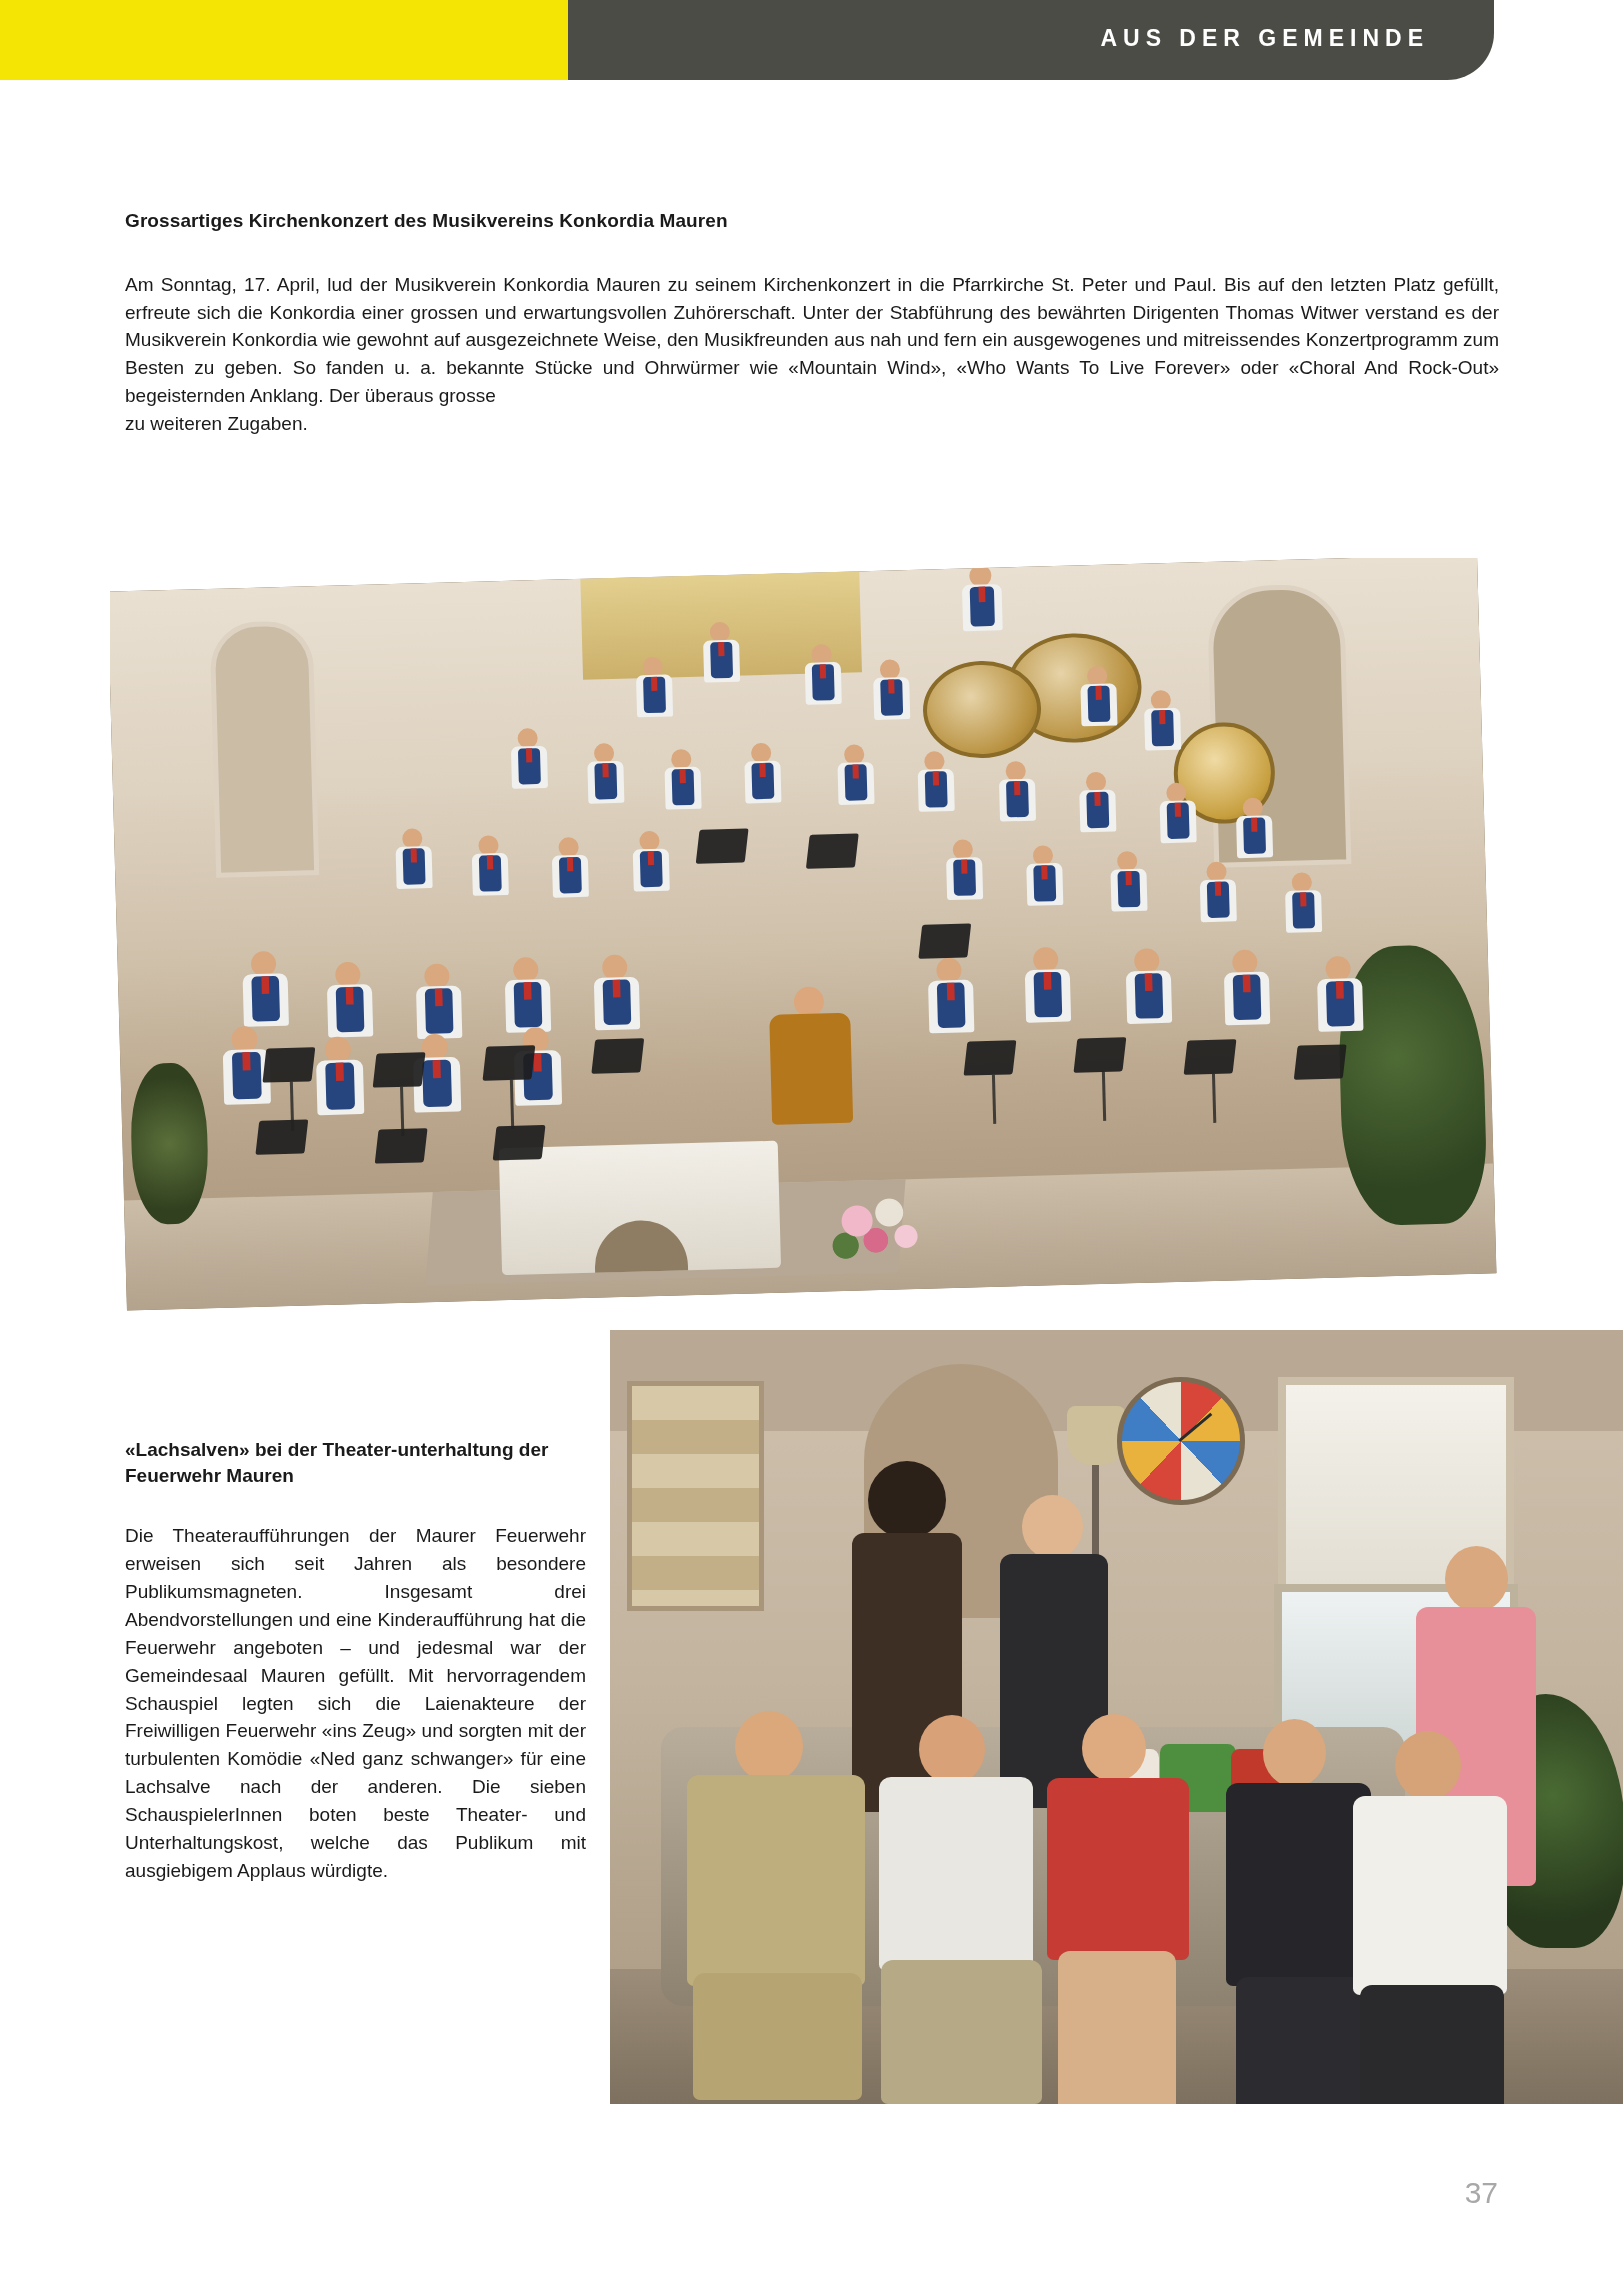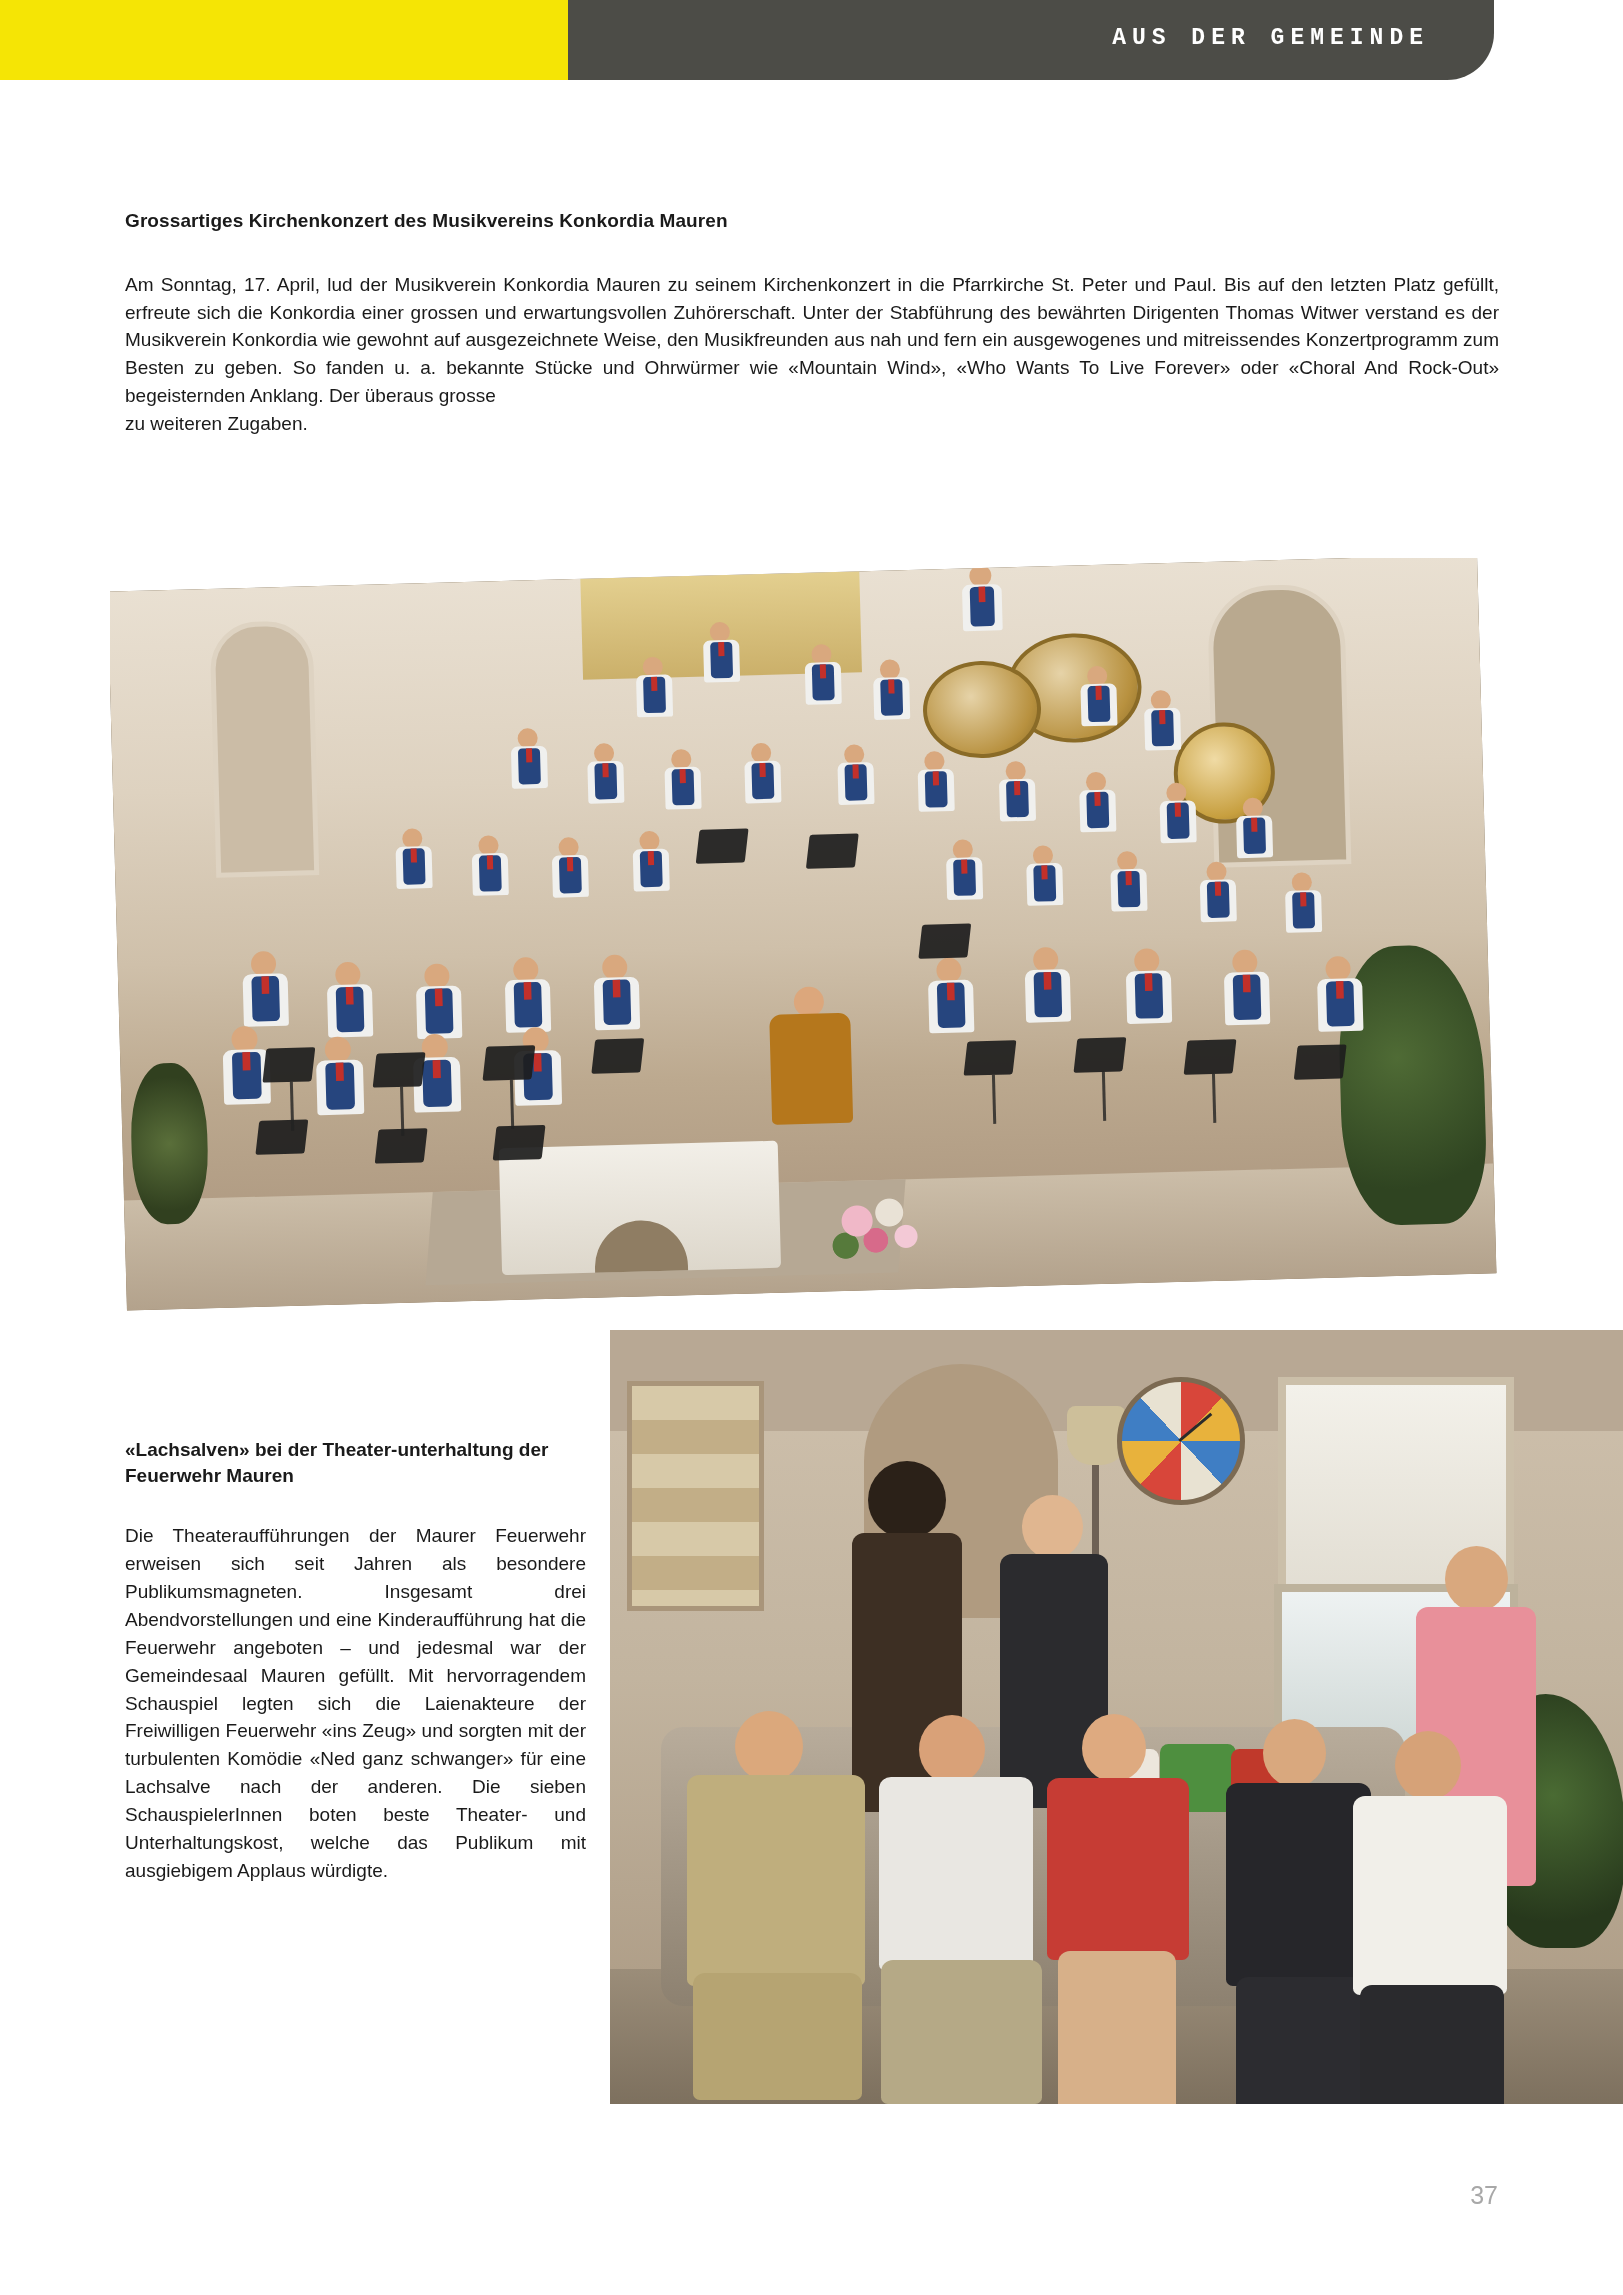"AUS DER GEMEINDE" .header-title { font-family: Liberation Mono, monospace -> none }
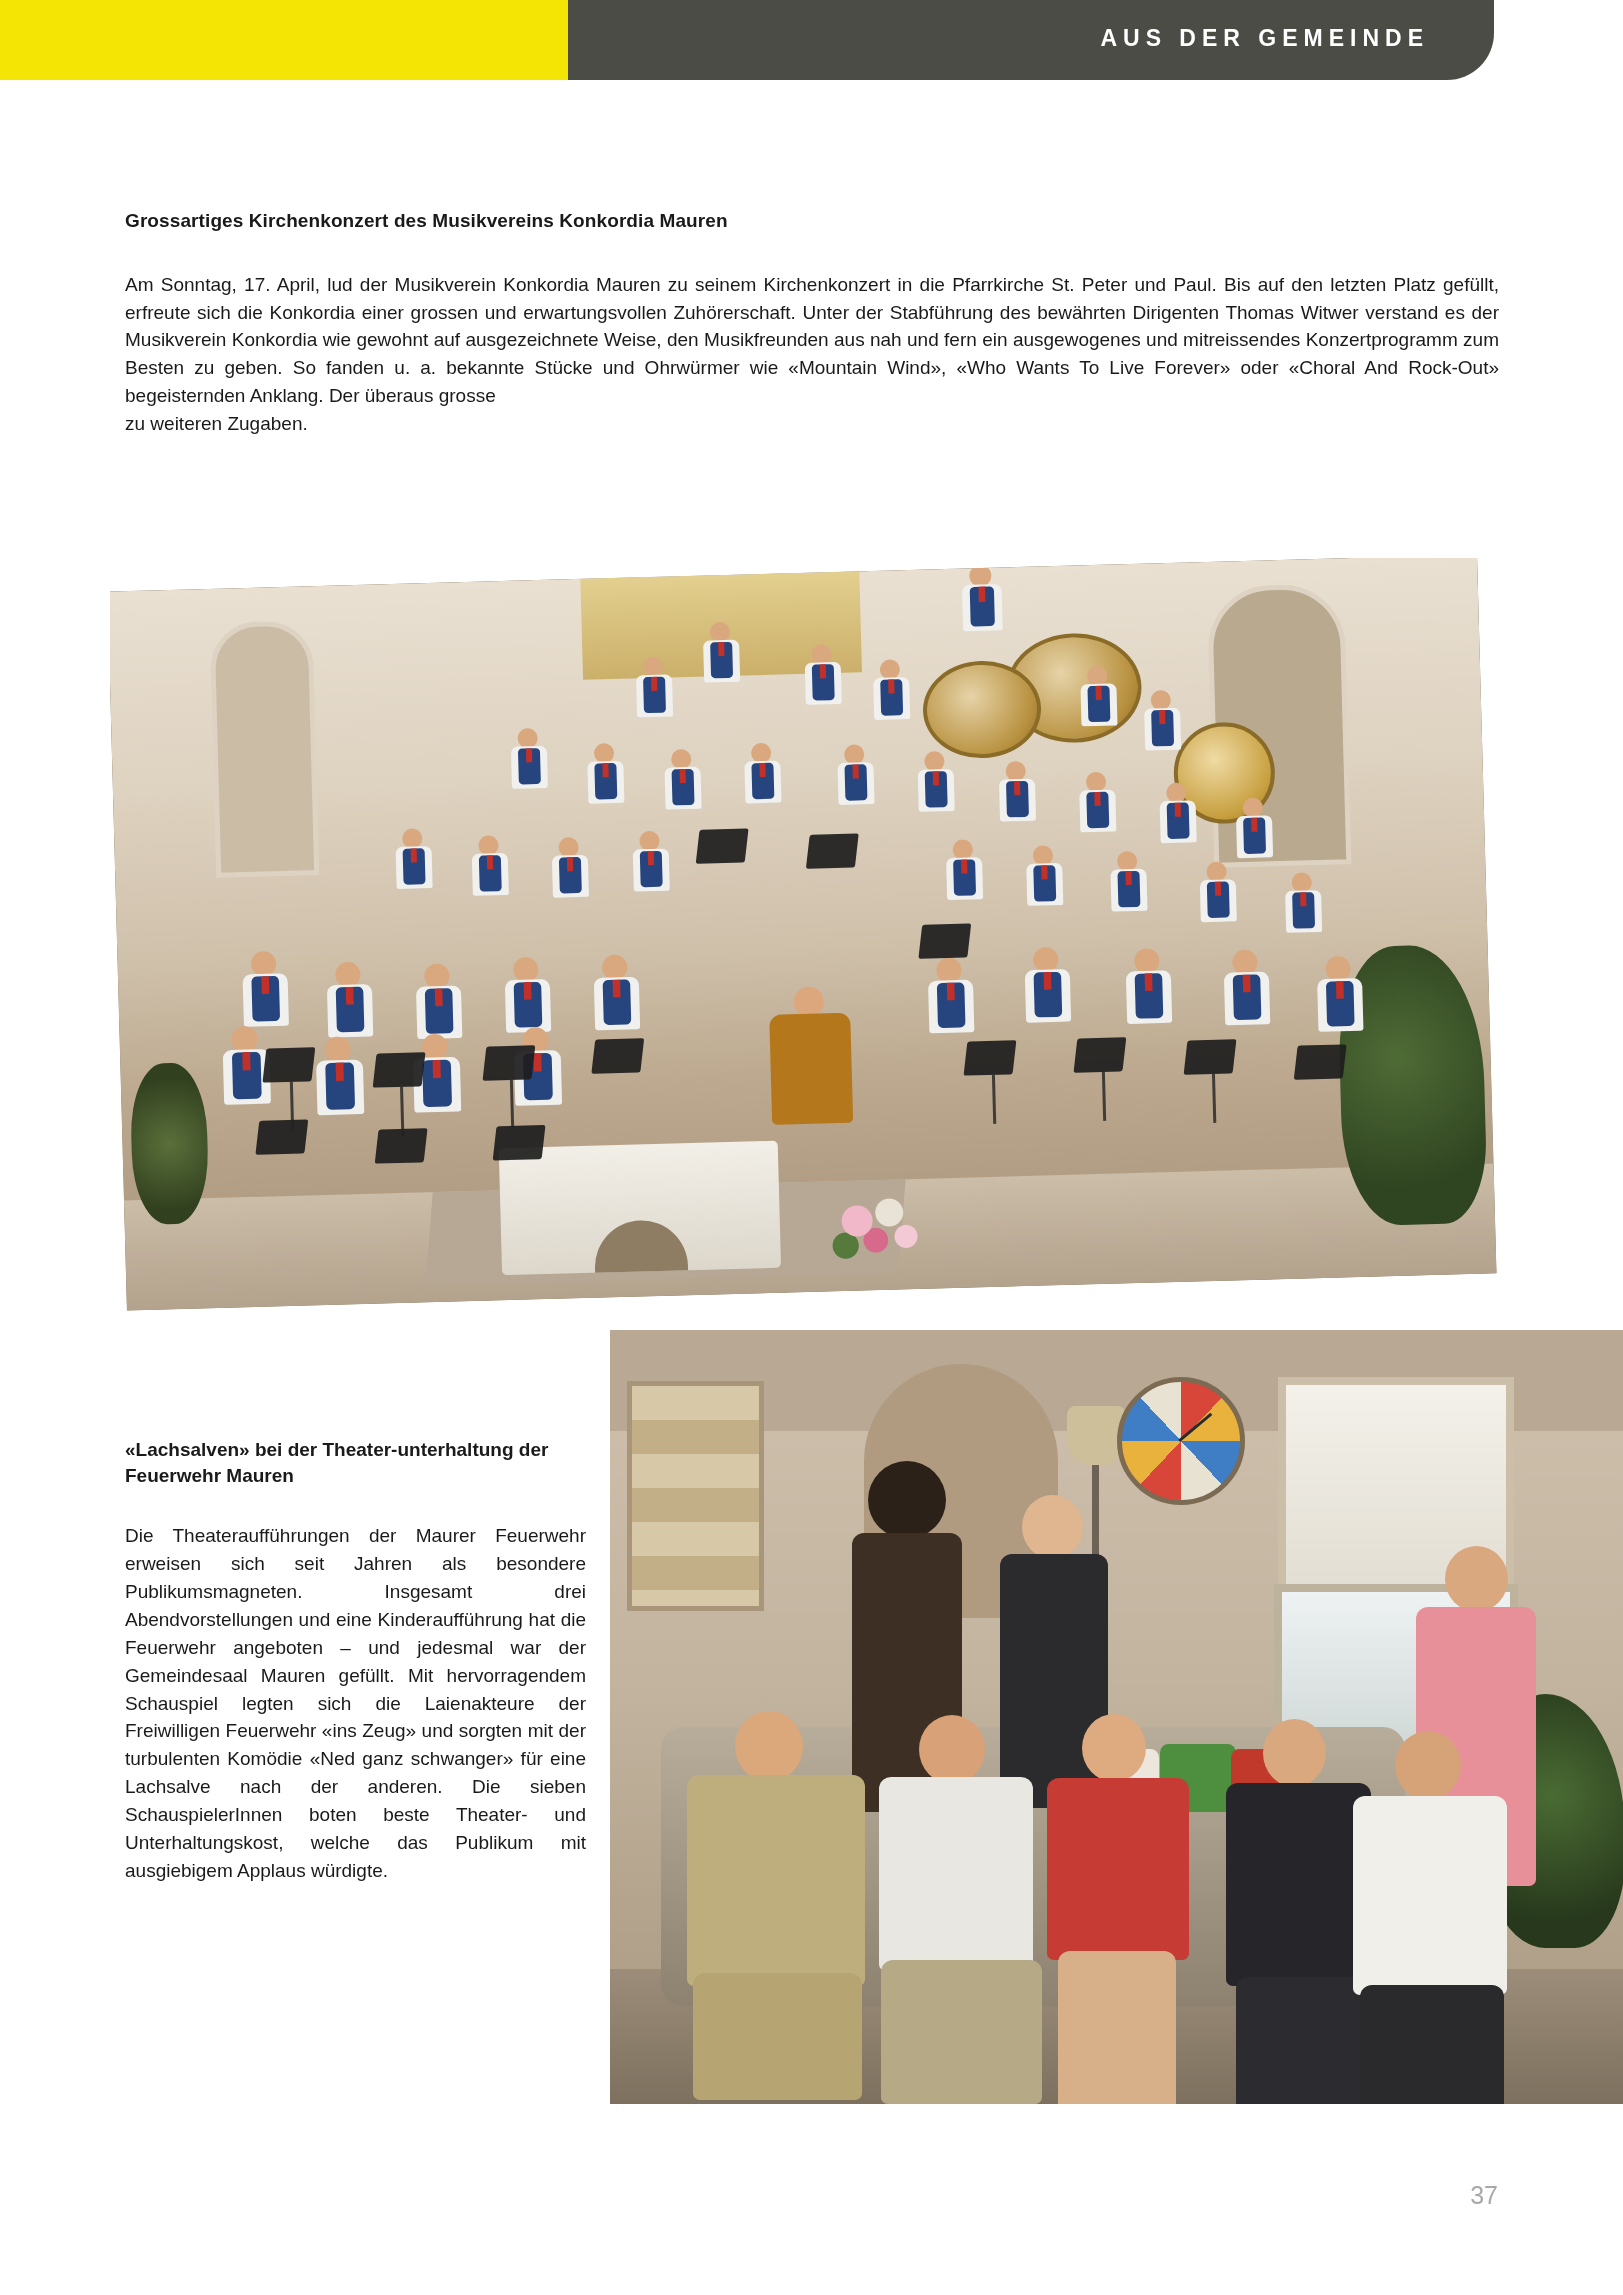"37" .page-number { font-size: 25px -> 30px }
